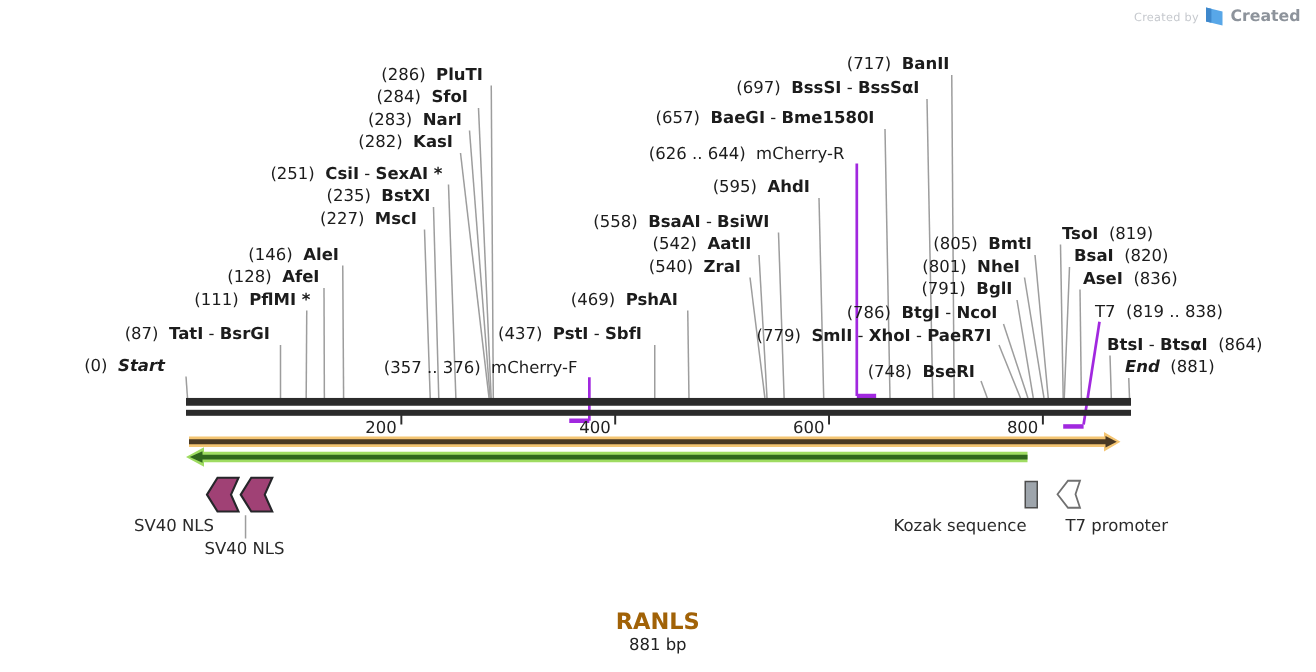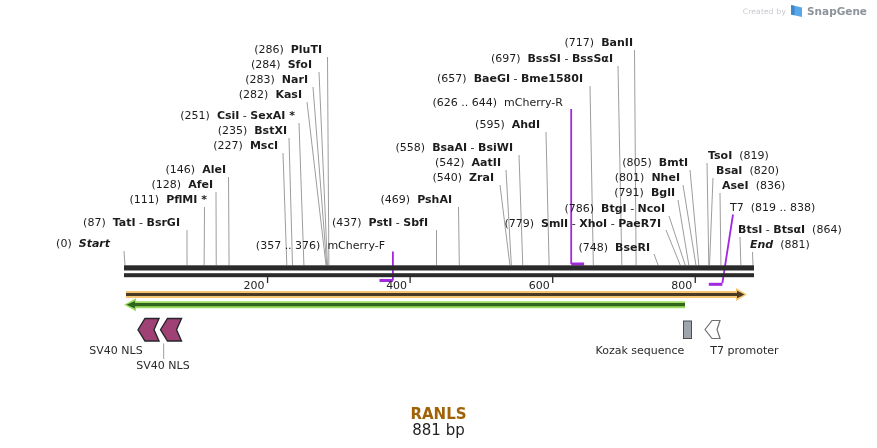"SnapGene" span.logo-brand { text: SnapGene -> Created }
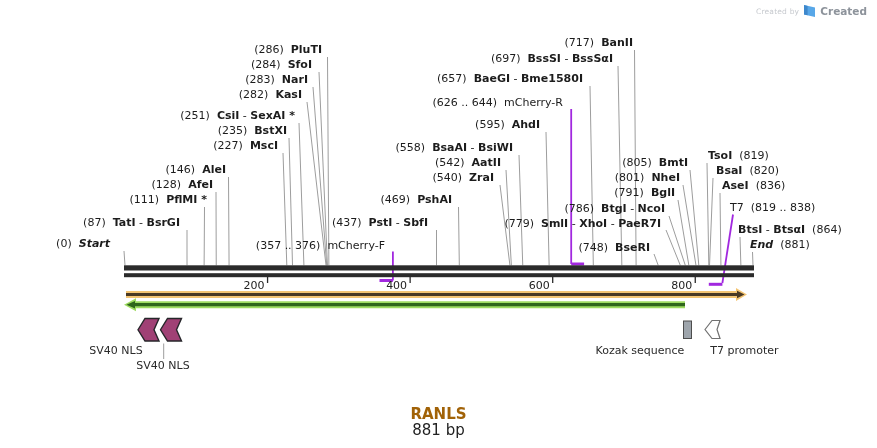"881 bp" .seq-length { font-size: 15px -> 11px }
